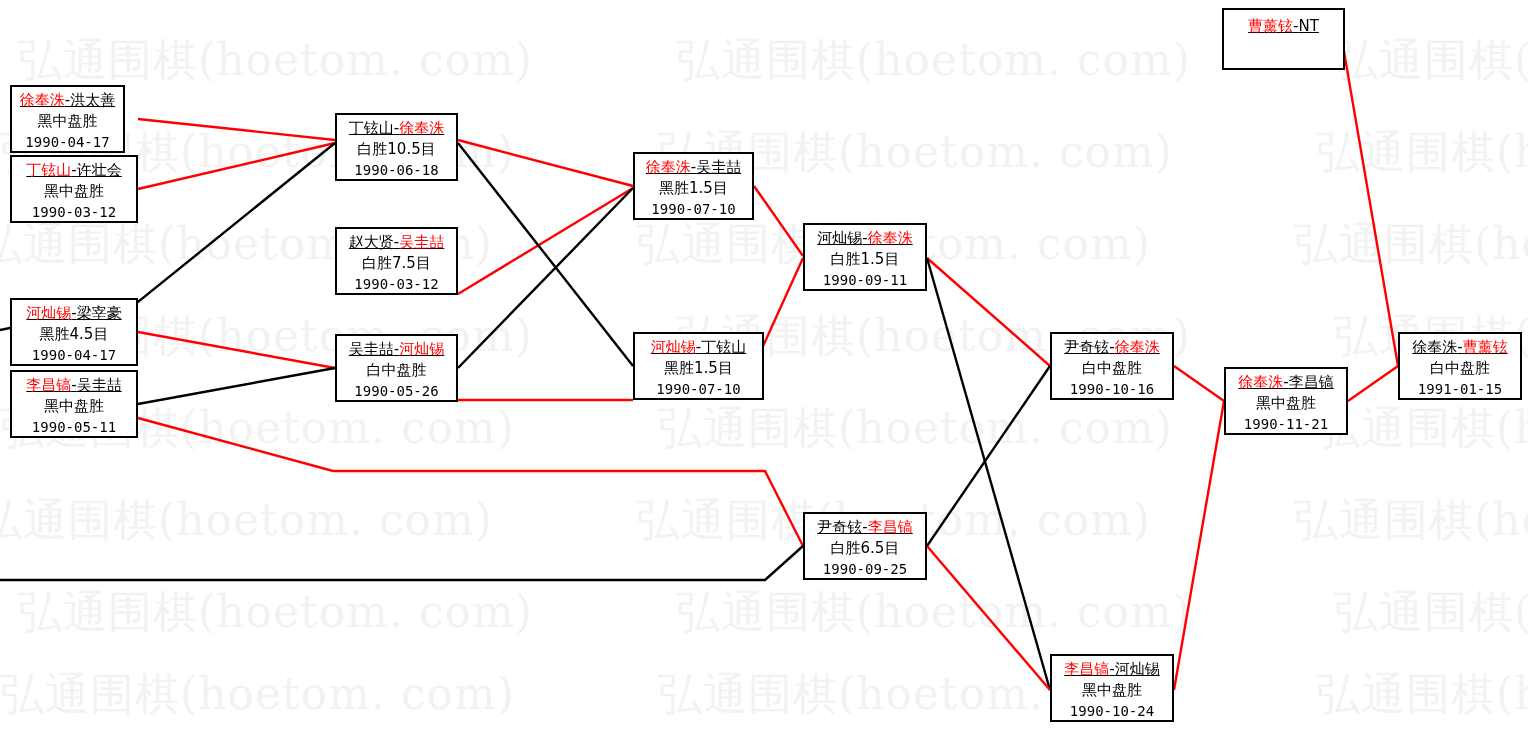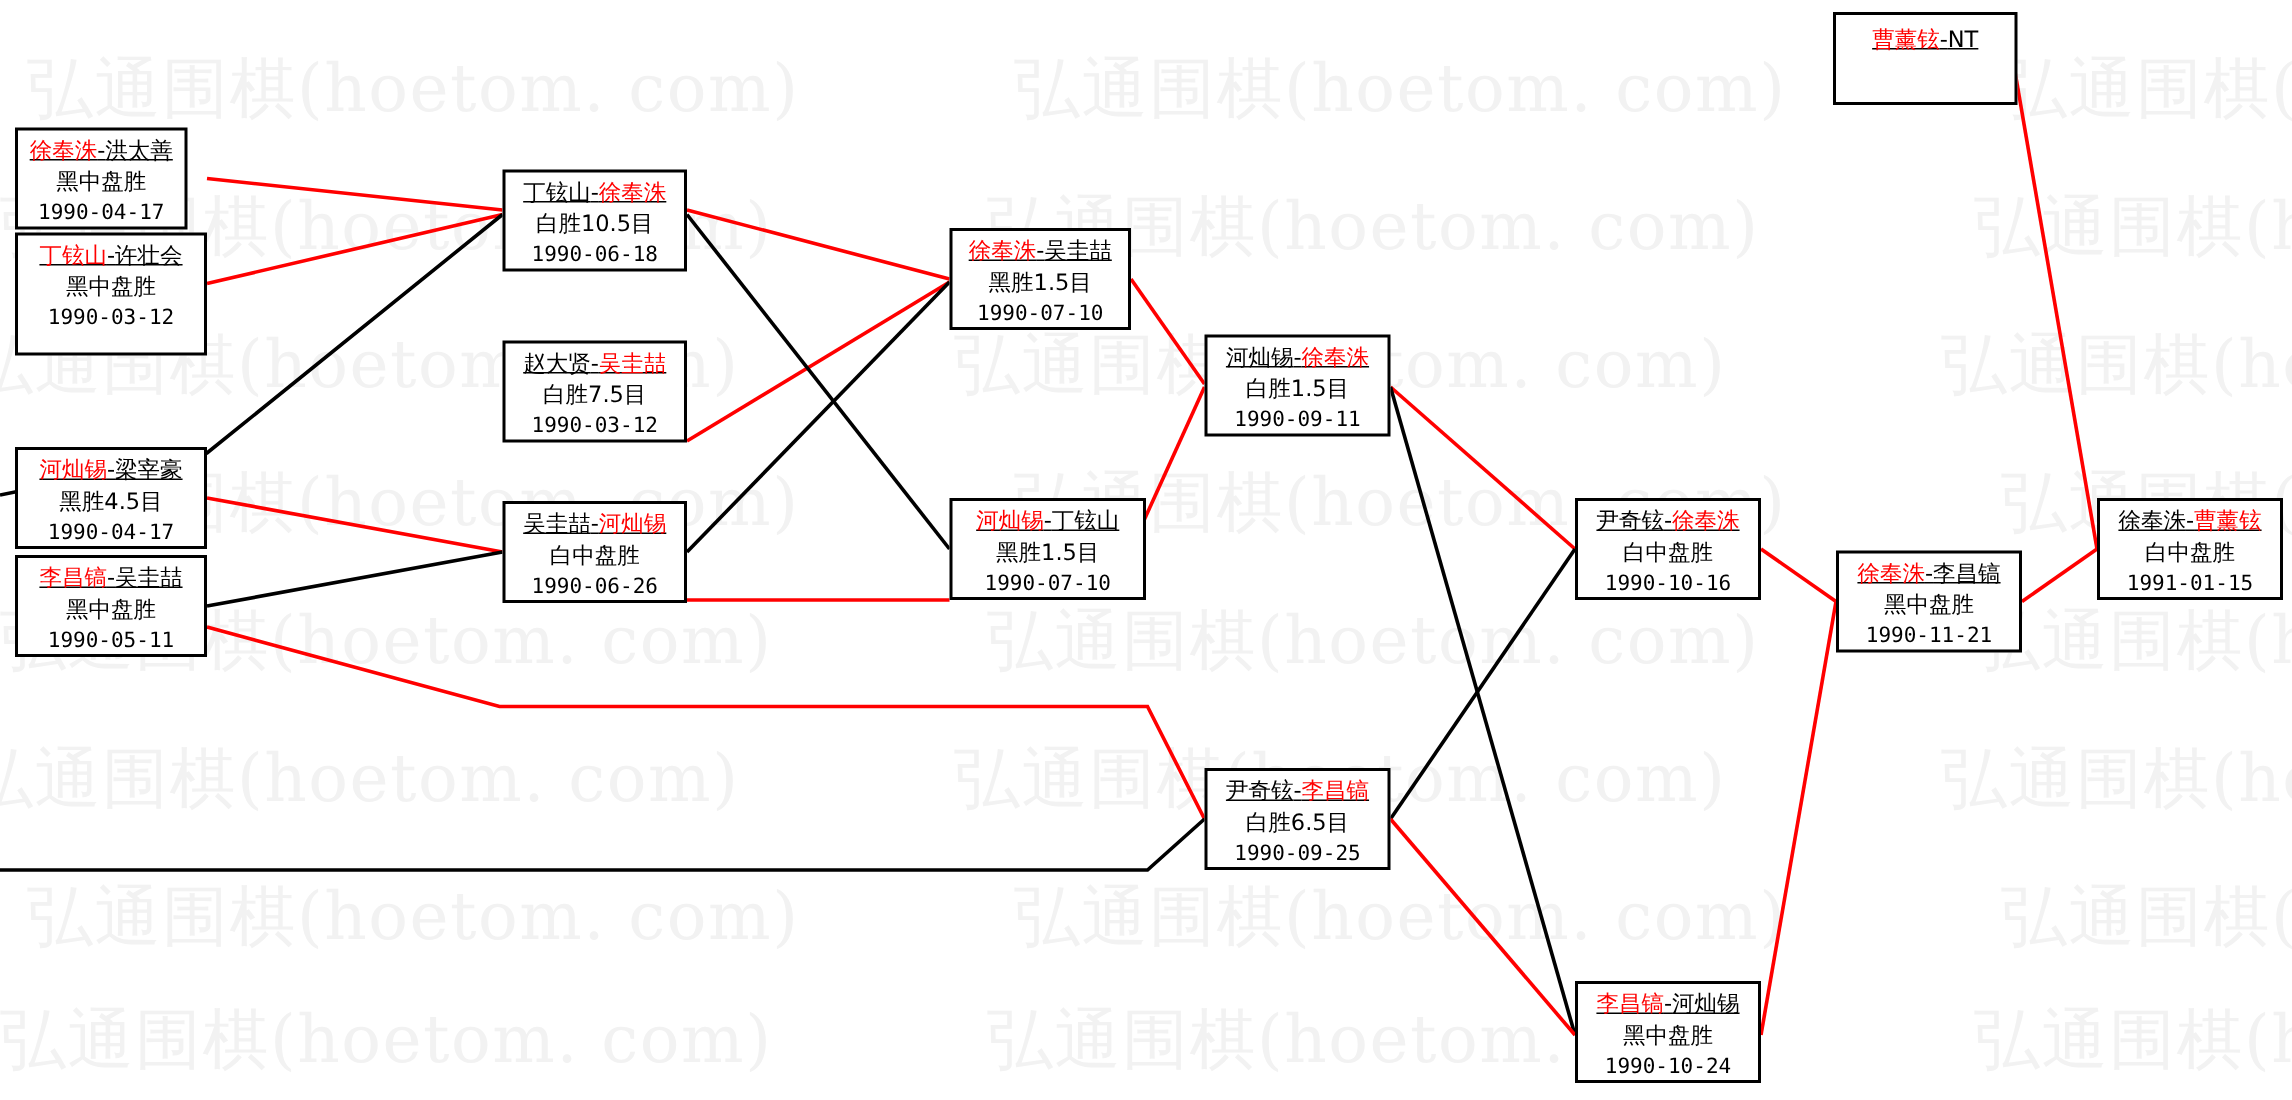"丁铉山-许壮会" div.node { height: 82px -> 68px }
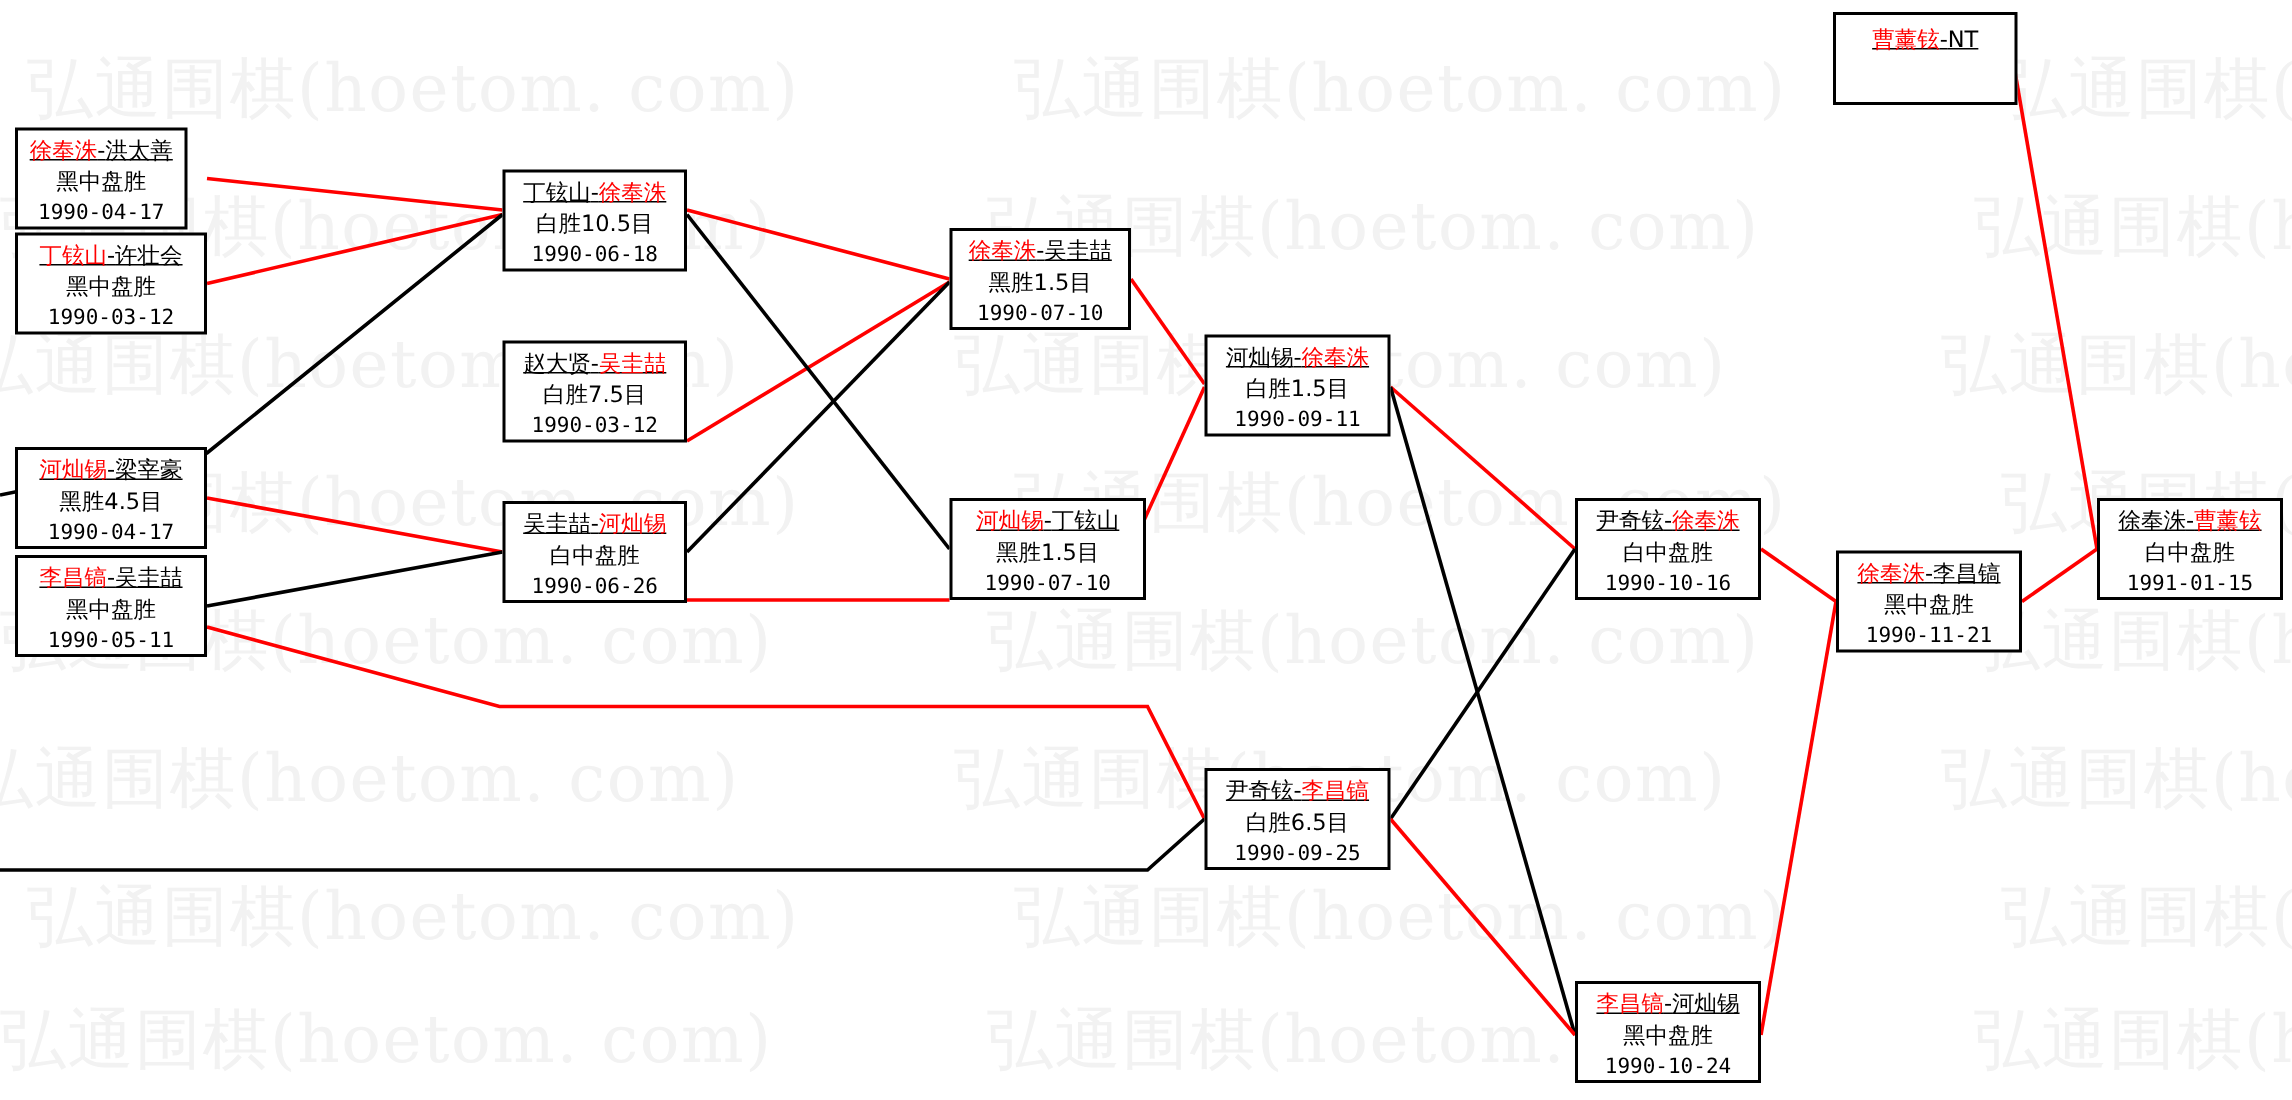"1990-06-26" div.date { text: 1990-06-26 -> 1990-05-26 }
